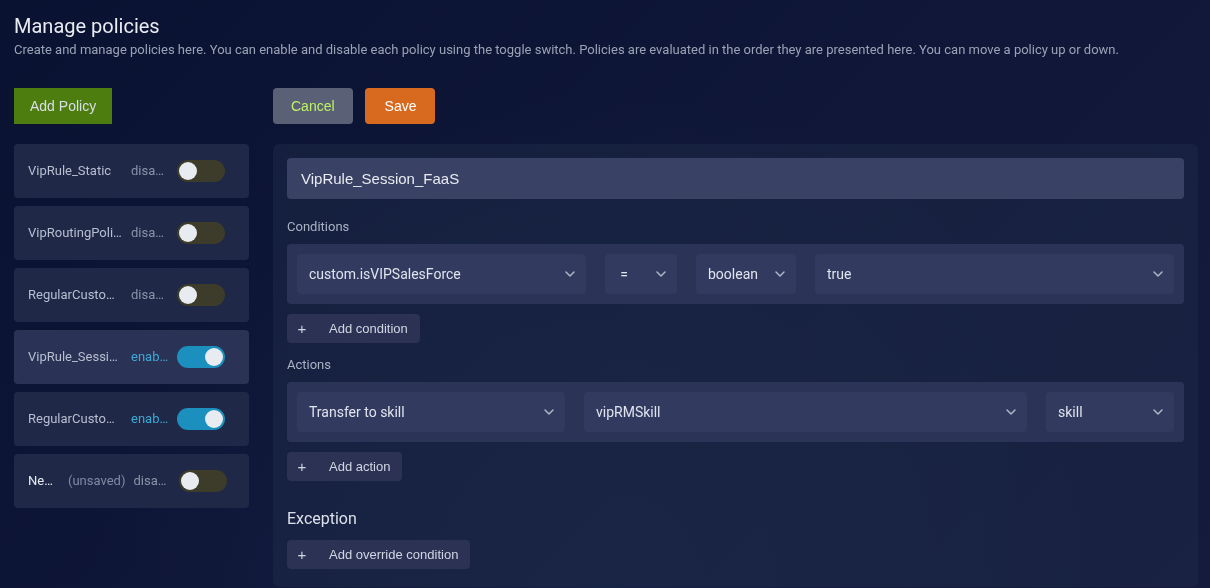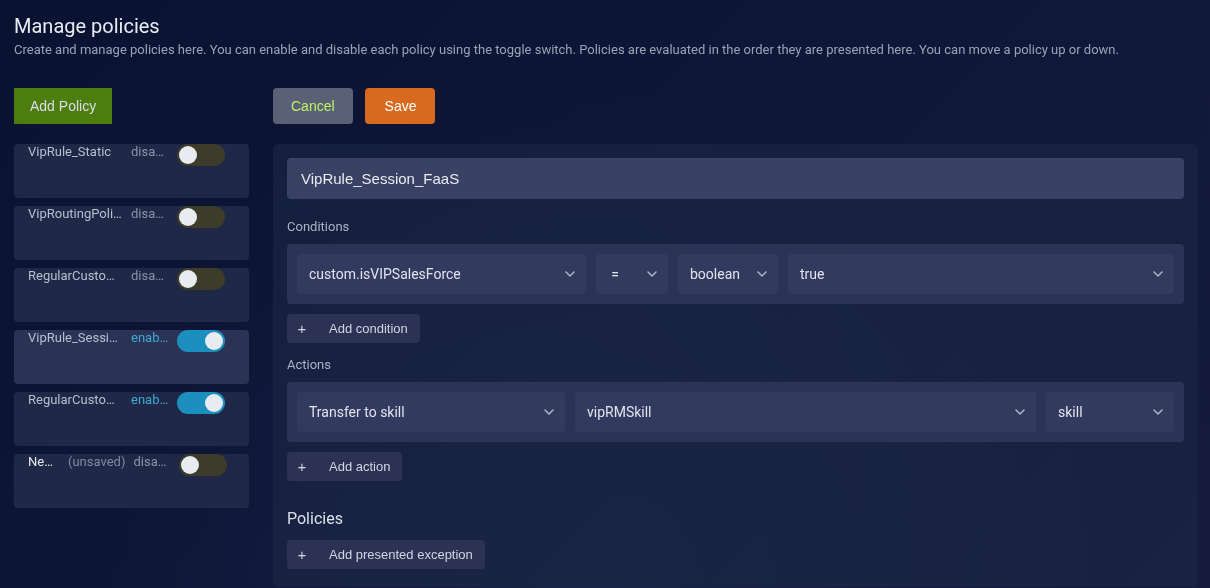"VipRule_Static" .policy-item { align-items: none -> center }
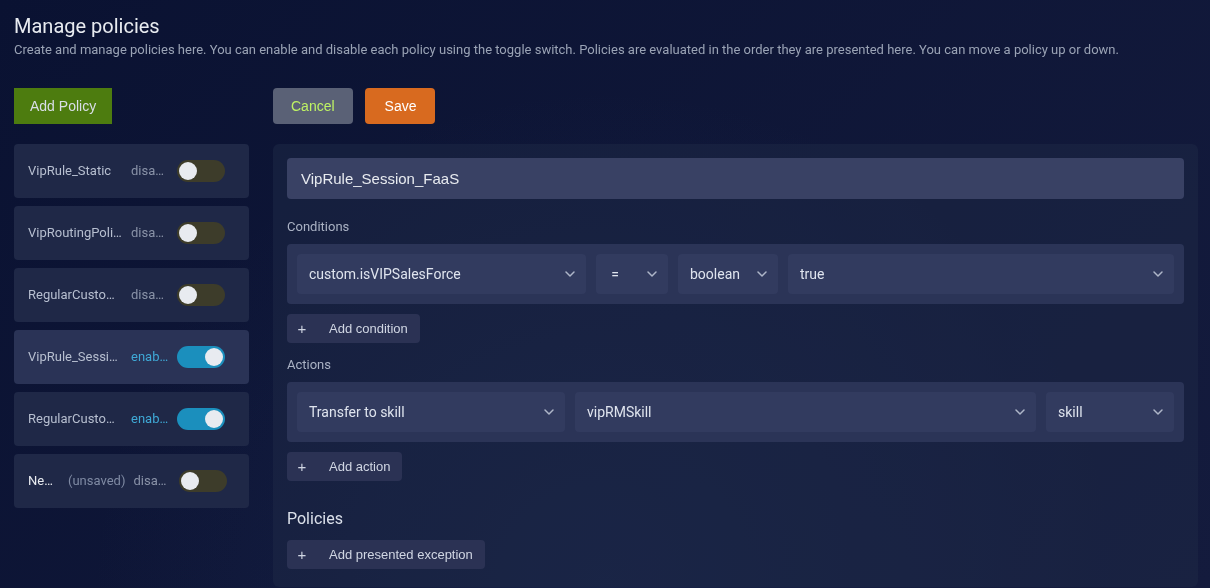"custom.isVIPSalesForce" .row-group { gap: 10px -> 19px }
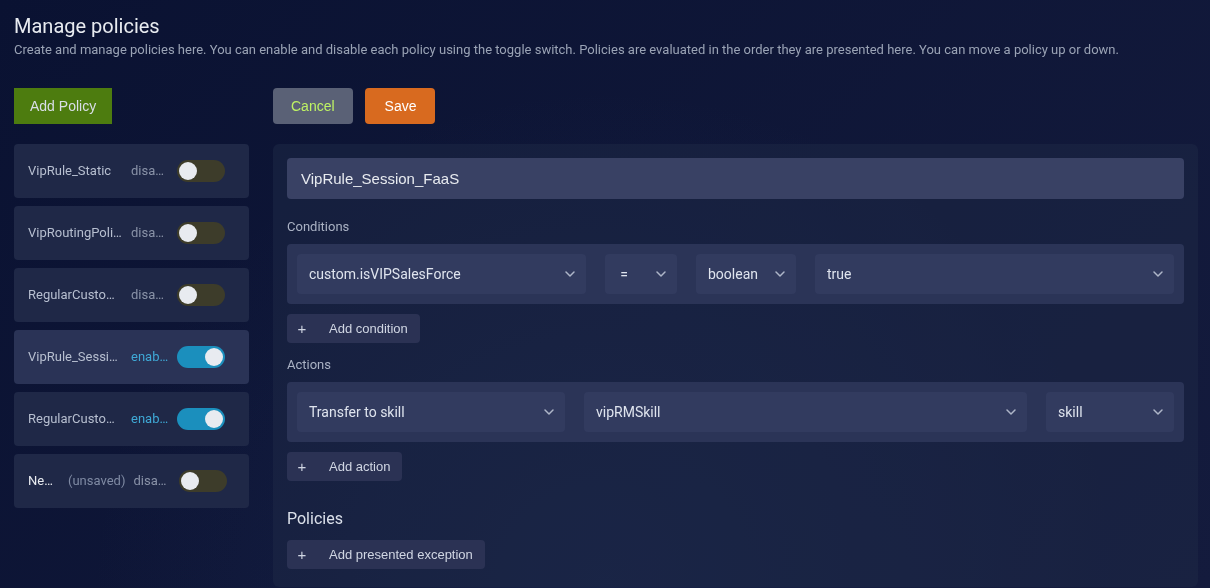"Policies" div.exception-label { text: Policies -> Exception }
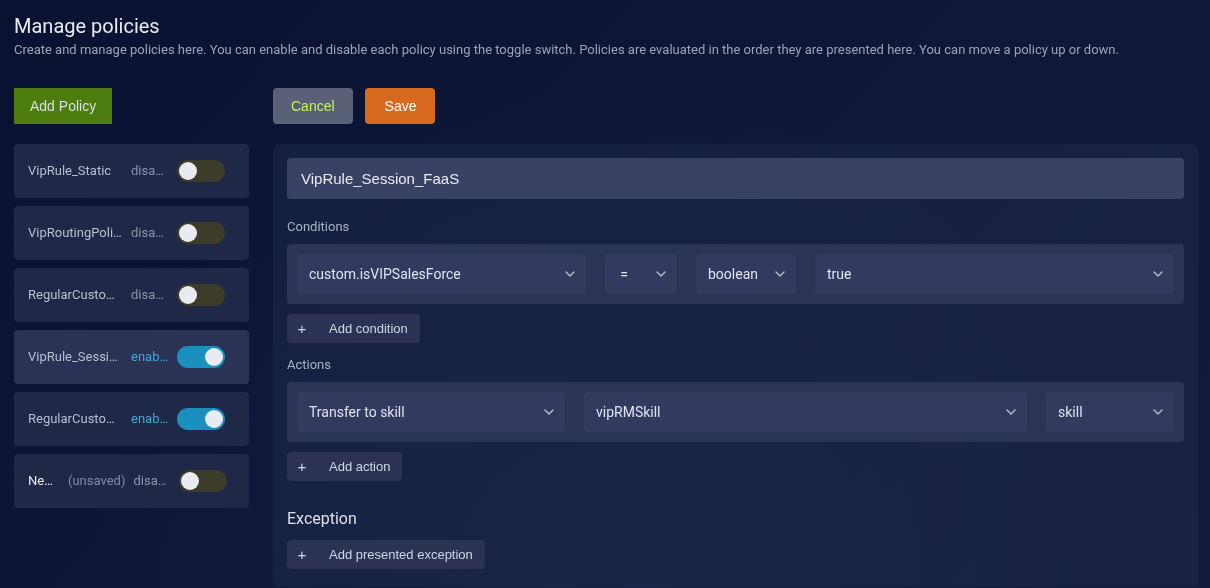"Add presented exception" span { text: presented exception -> override condition }
